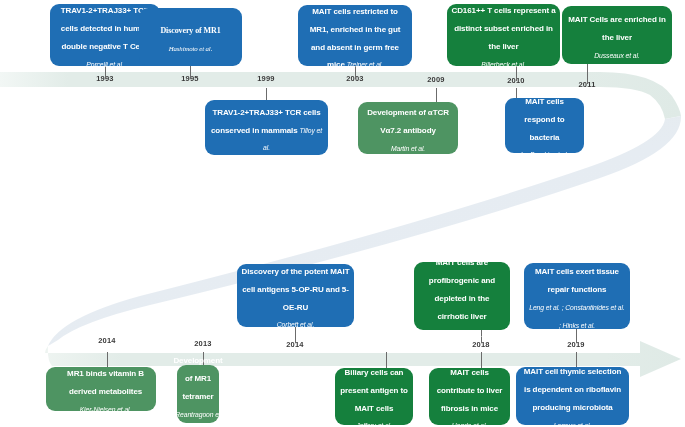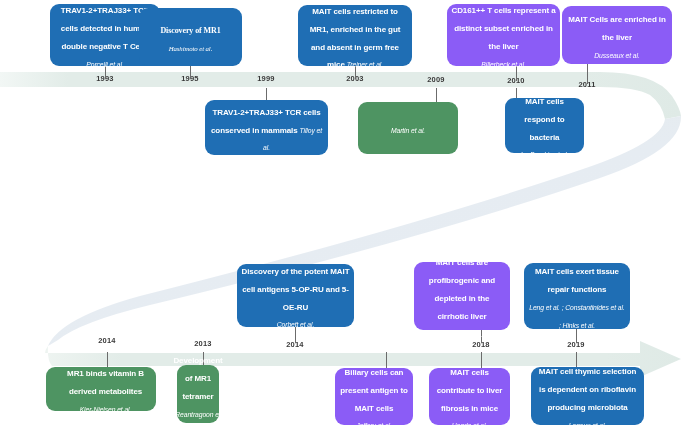"CD161++ T cells represent a" .c-red { background: #8b5cf6 -> #15803d }
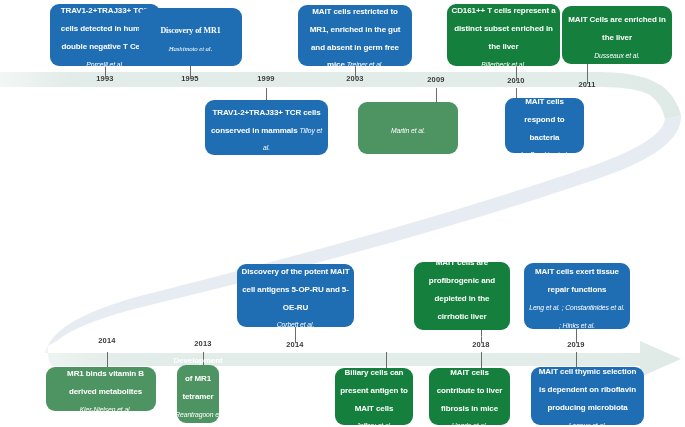"Development of αTCR Vα7.2 antibody" span.title { html: none -> <span>Development of αTCR Vα7.2 antibody</span> }
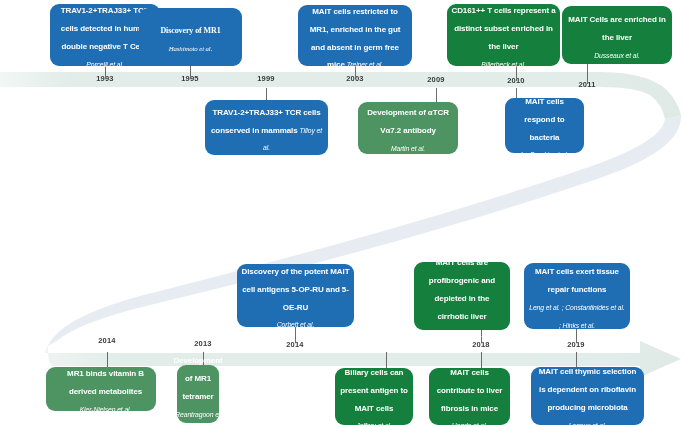"MAIT cell thymic selection is" div.box { left: 531px -> 516px }
